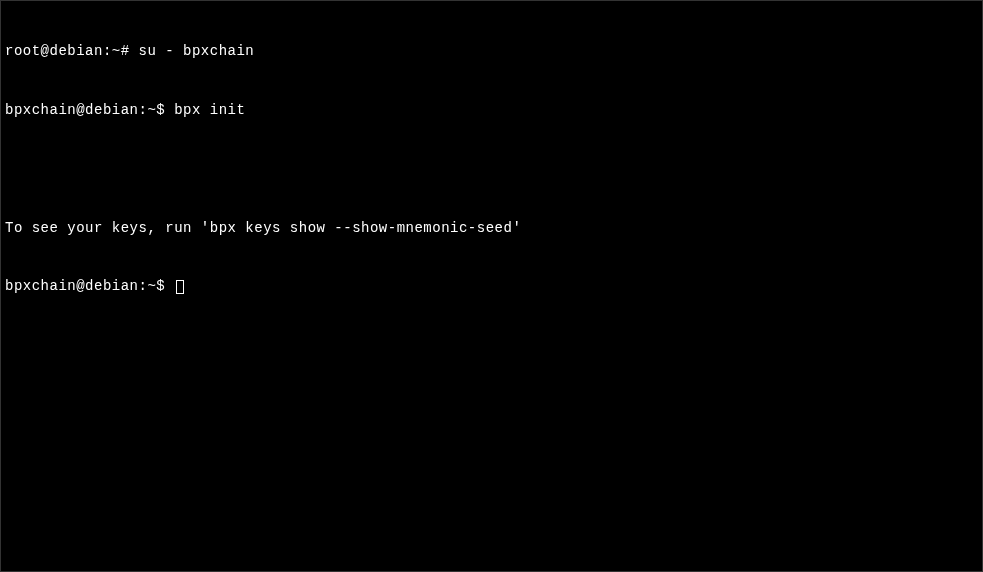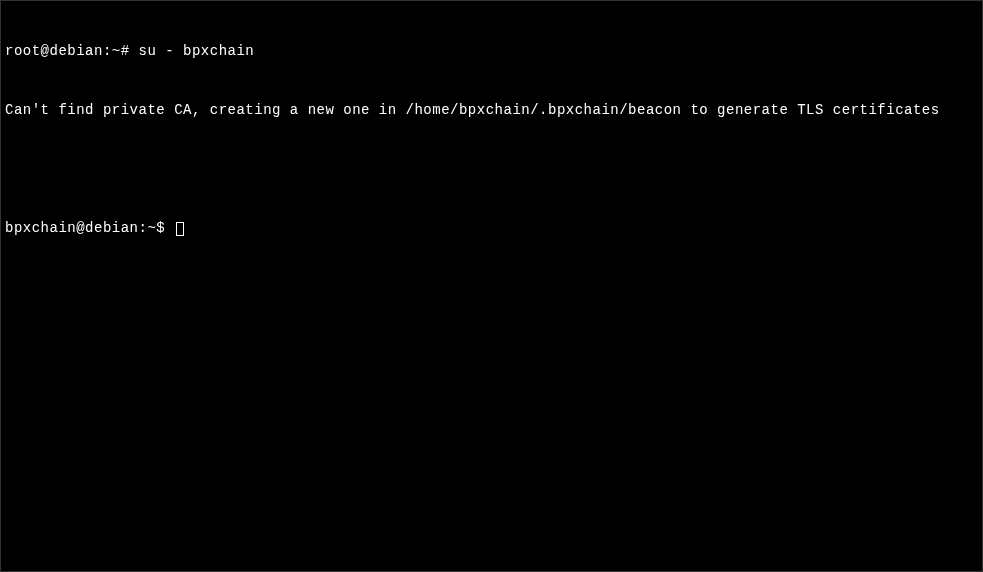"bpxchain@debian:~$ bpx init" span.line { html: none -> <span><span>bpxchain@debian:~$</span><span> bpx init</span></span> }
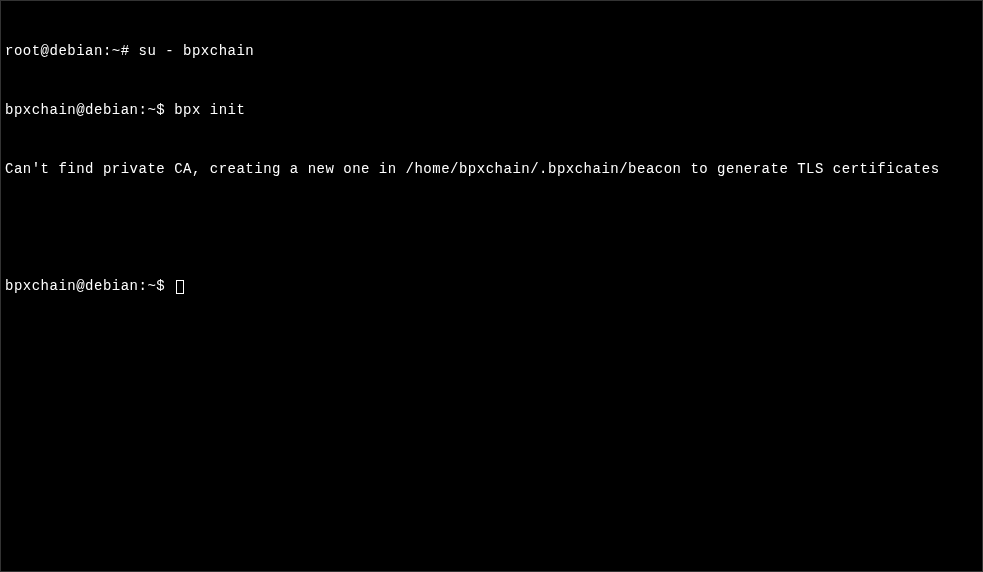"Can't find private CA, creating" span.line { html: <span>Can't find private CA, creating a new one in /home/bpxchain/.bpxchain/beacon to generate TLS certificates</span> -> none }
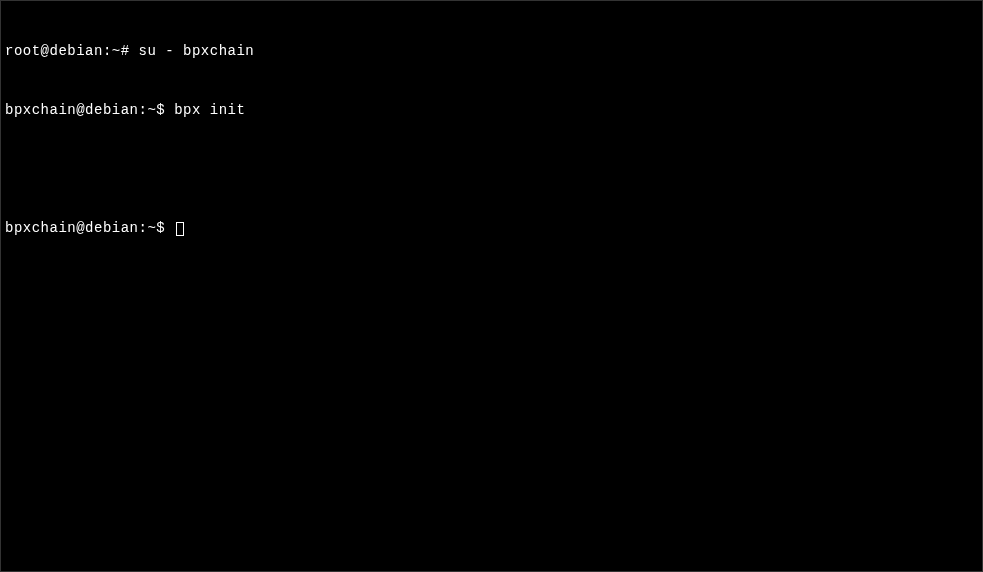"To see your keys, run" span.line { html: none -> <span>To see your keys, run 'bpx keys show --show-mnemonic-seed'</span> }
